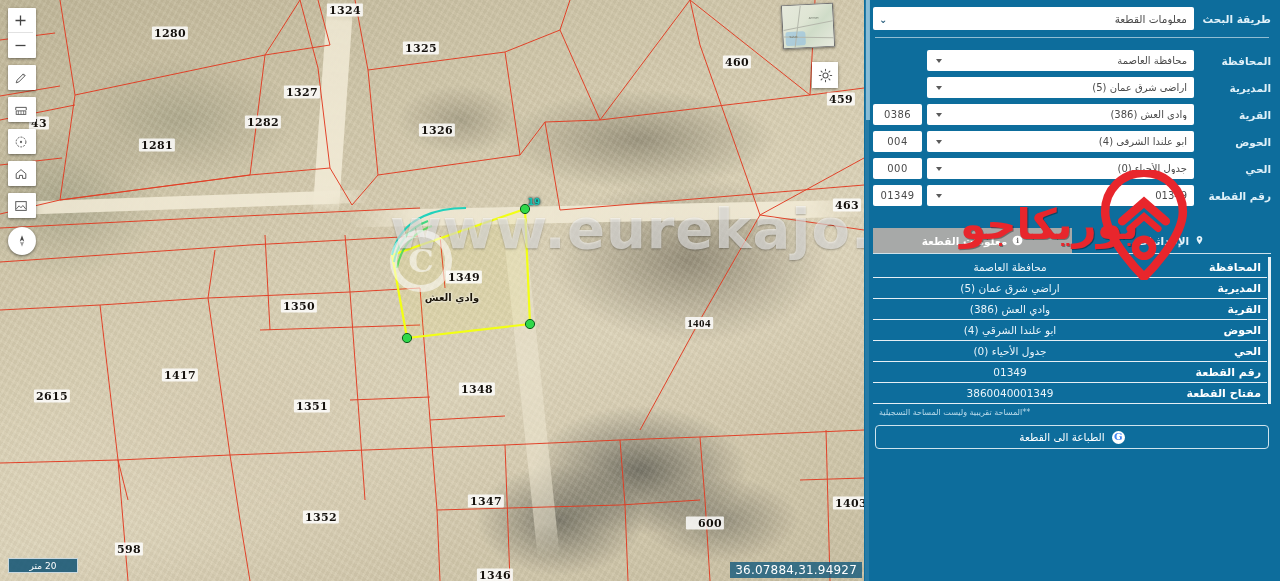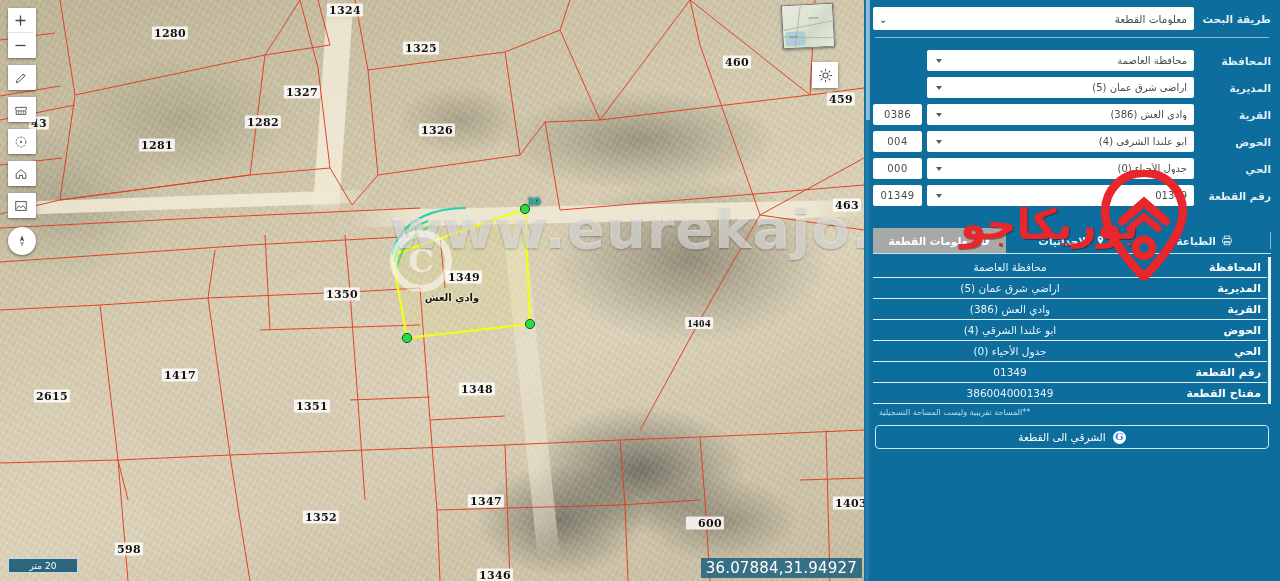"الطباعة" div.tab { html: <div> <span> <svg> <rect></rect> <rect></rect> <rect></rect> </svg> </span> <span>الطباعة</span> </div> -> none }
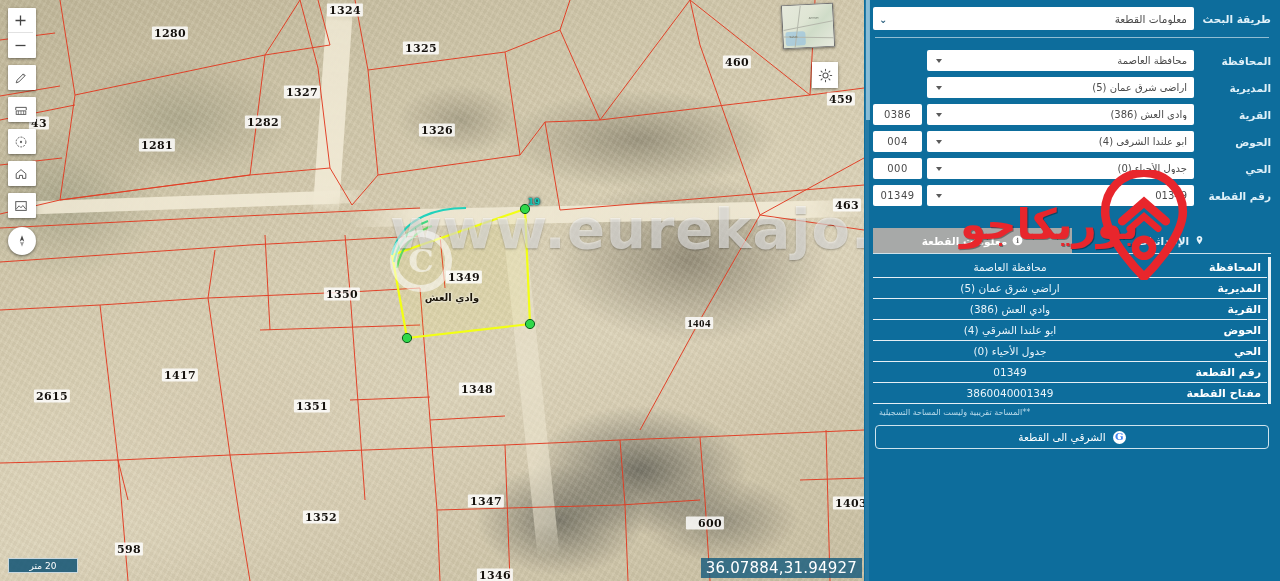"1350" div.plabel { margin-left: 43px -> none; top: 294px -> 306px }
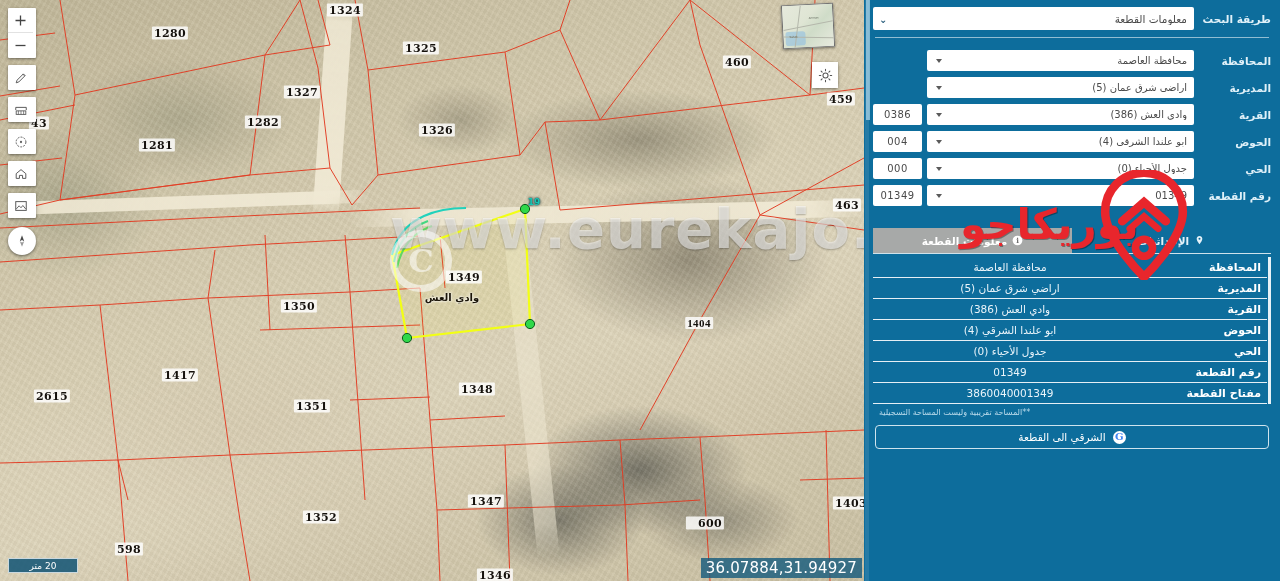"الشرقي الى القطعة" span { text: الشرقي -> الطباعة }
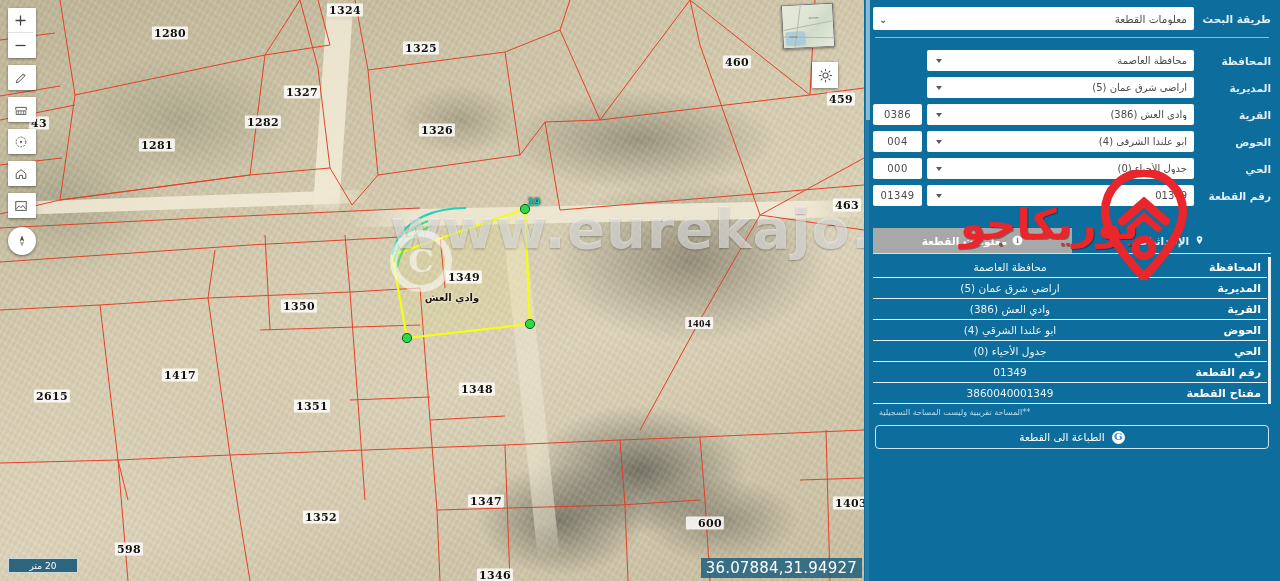"36.07884,31.94927" #coord-readout { font-size: 15px -> 12px }
